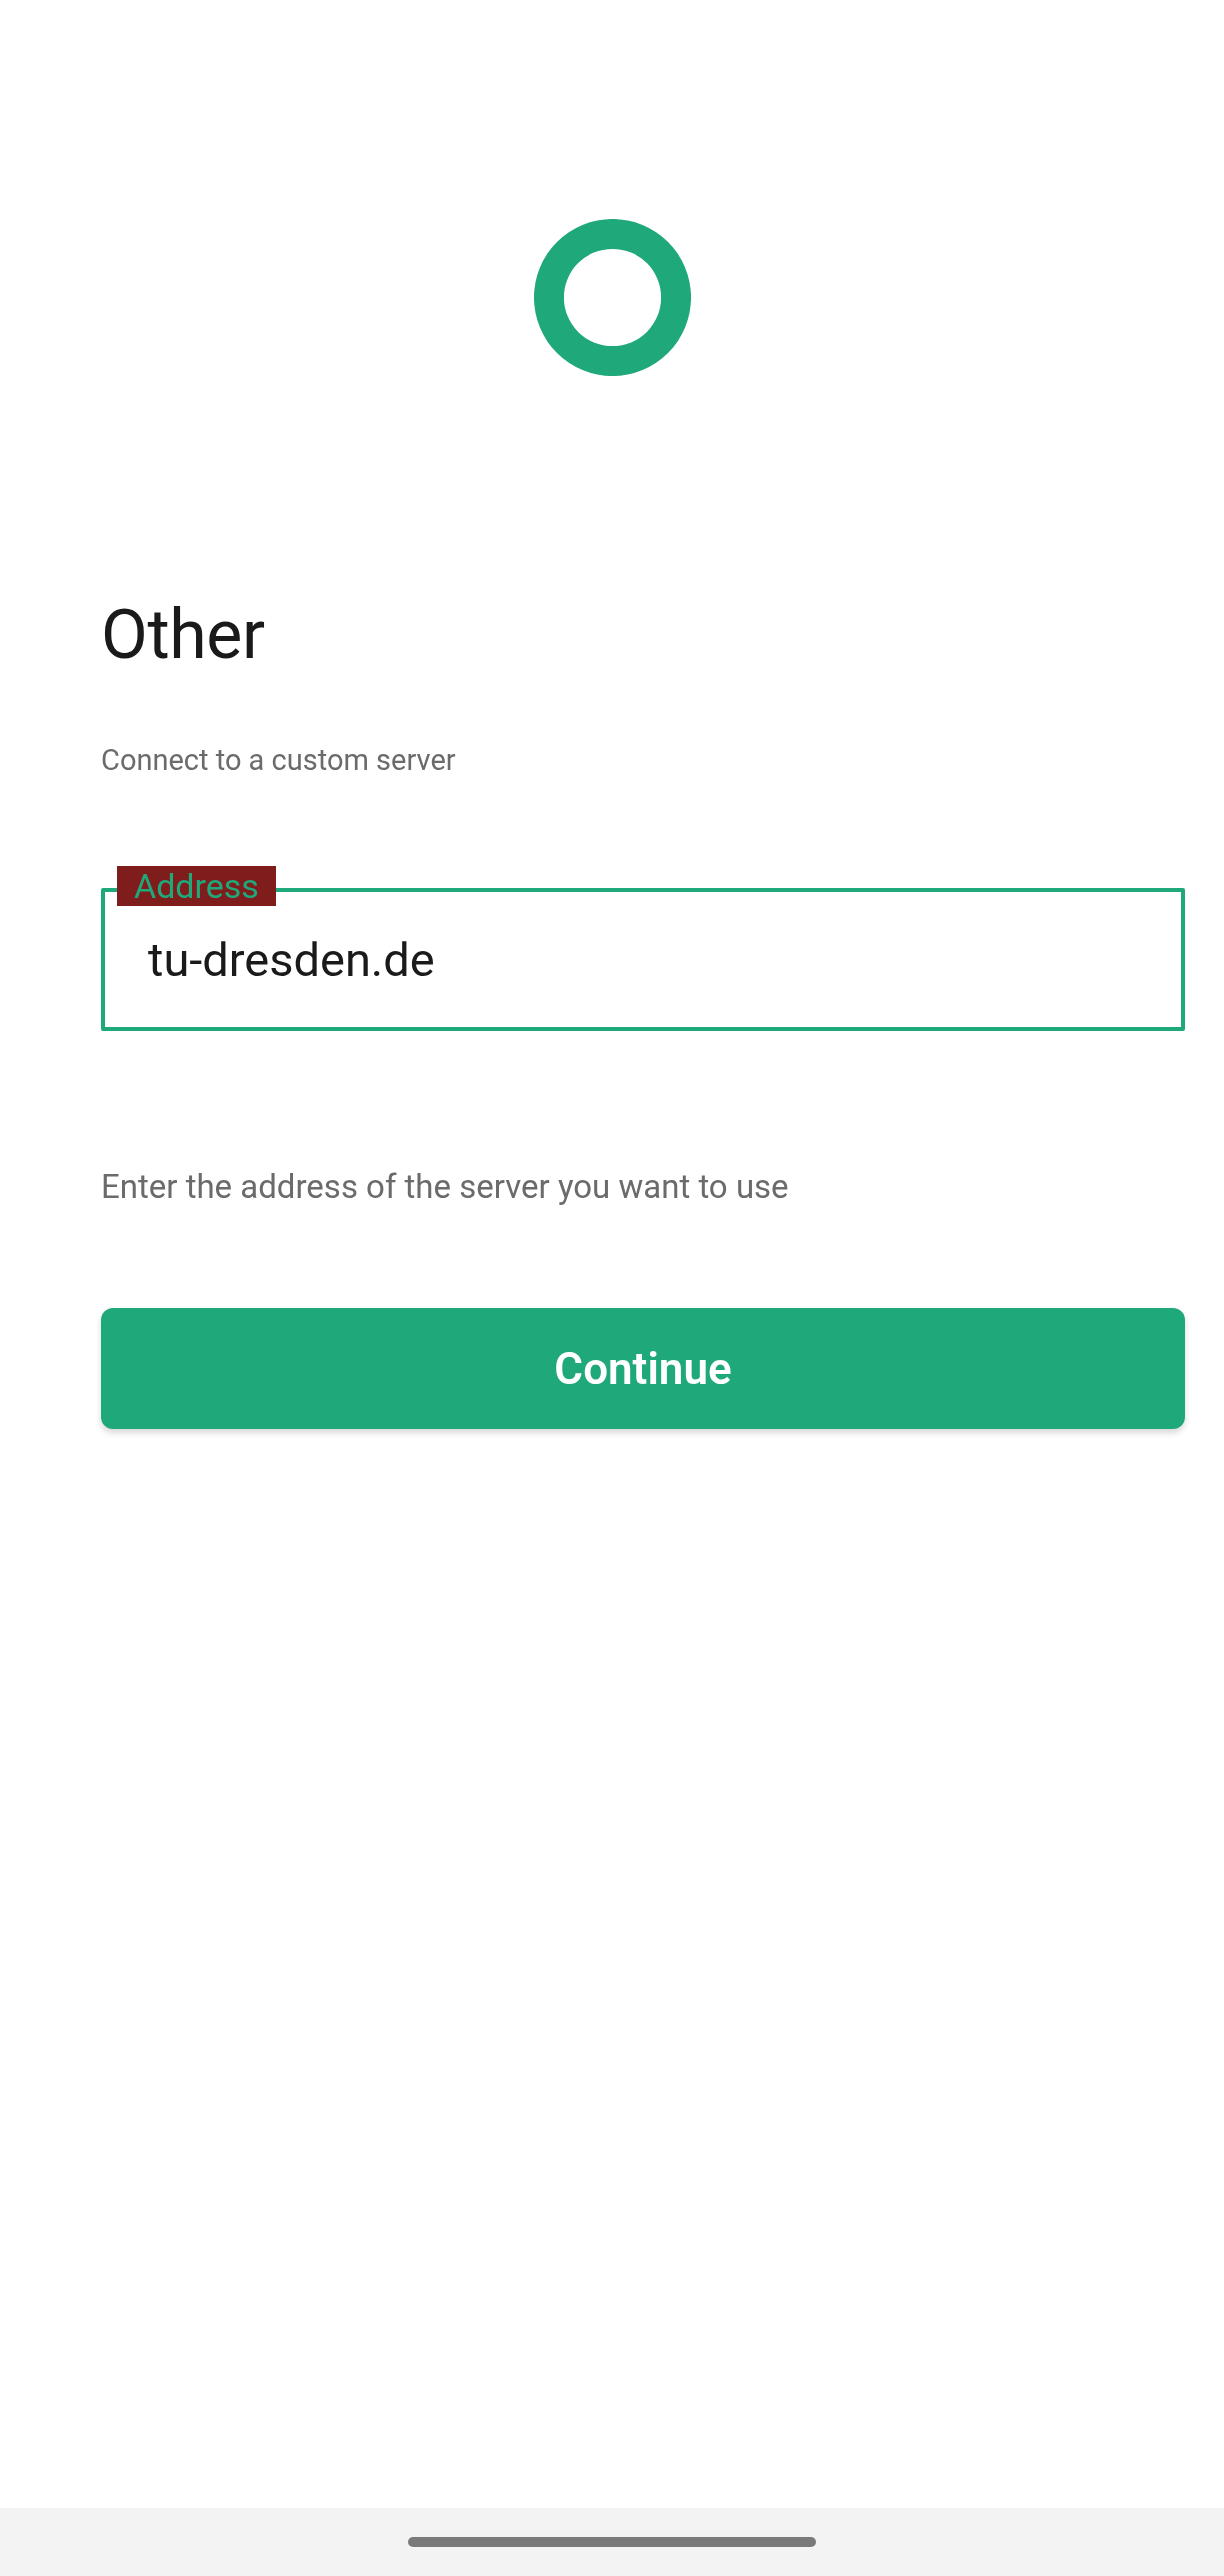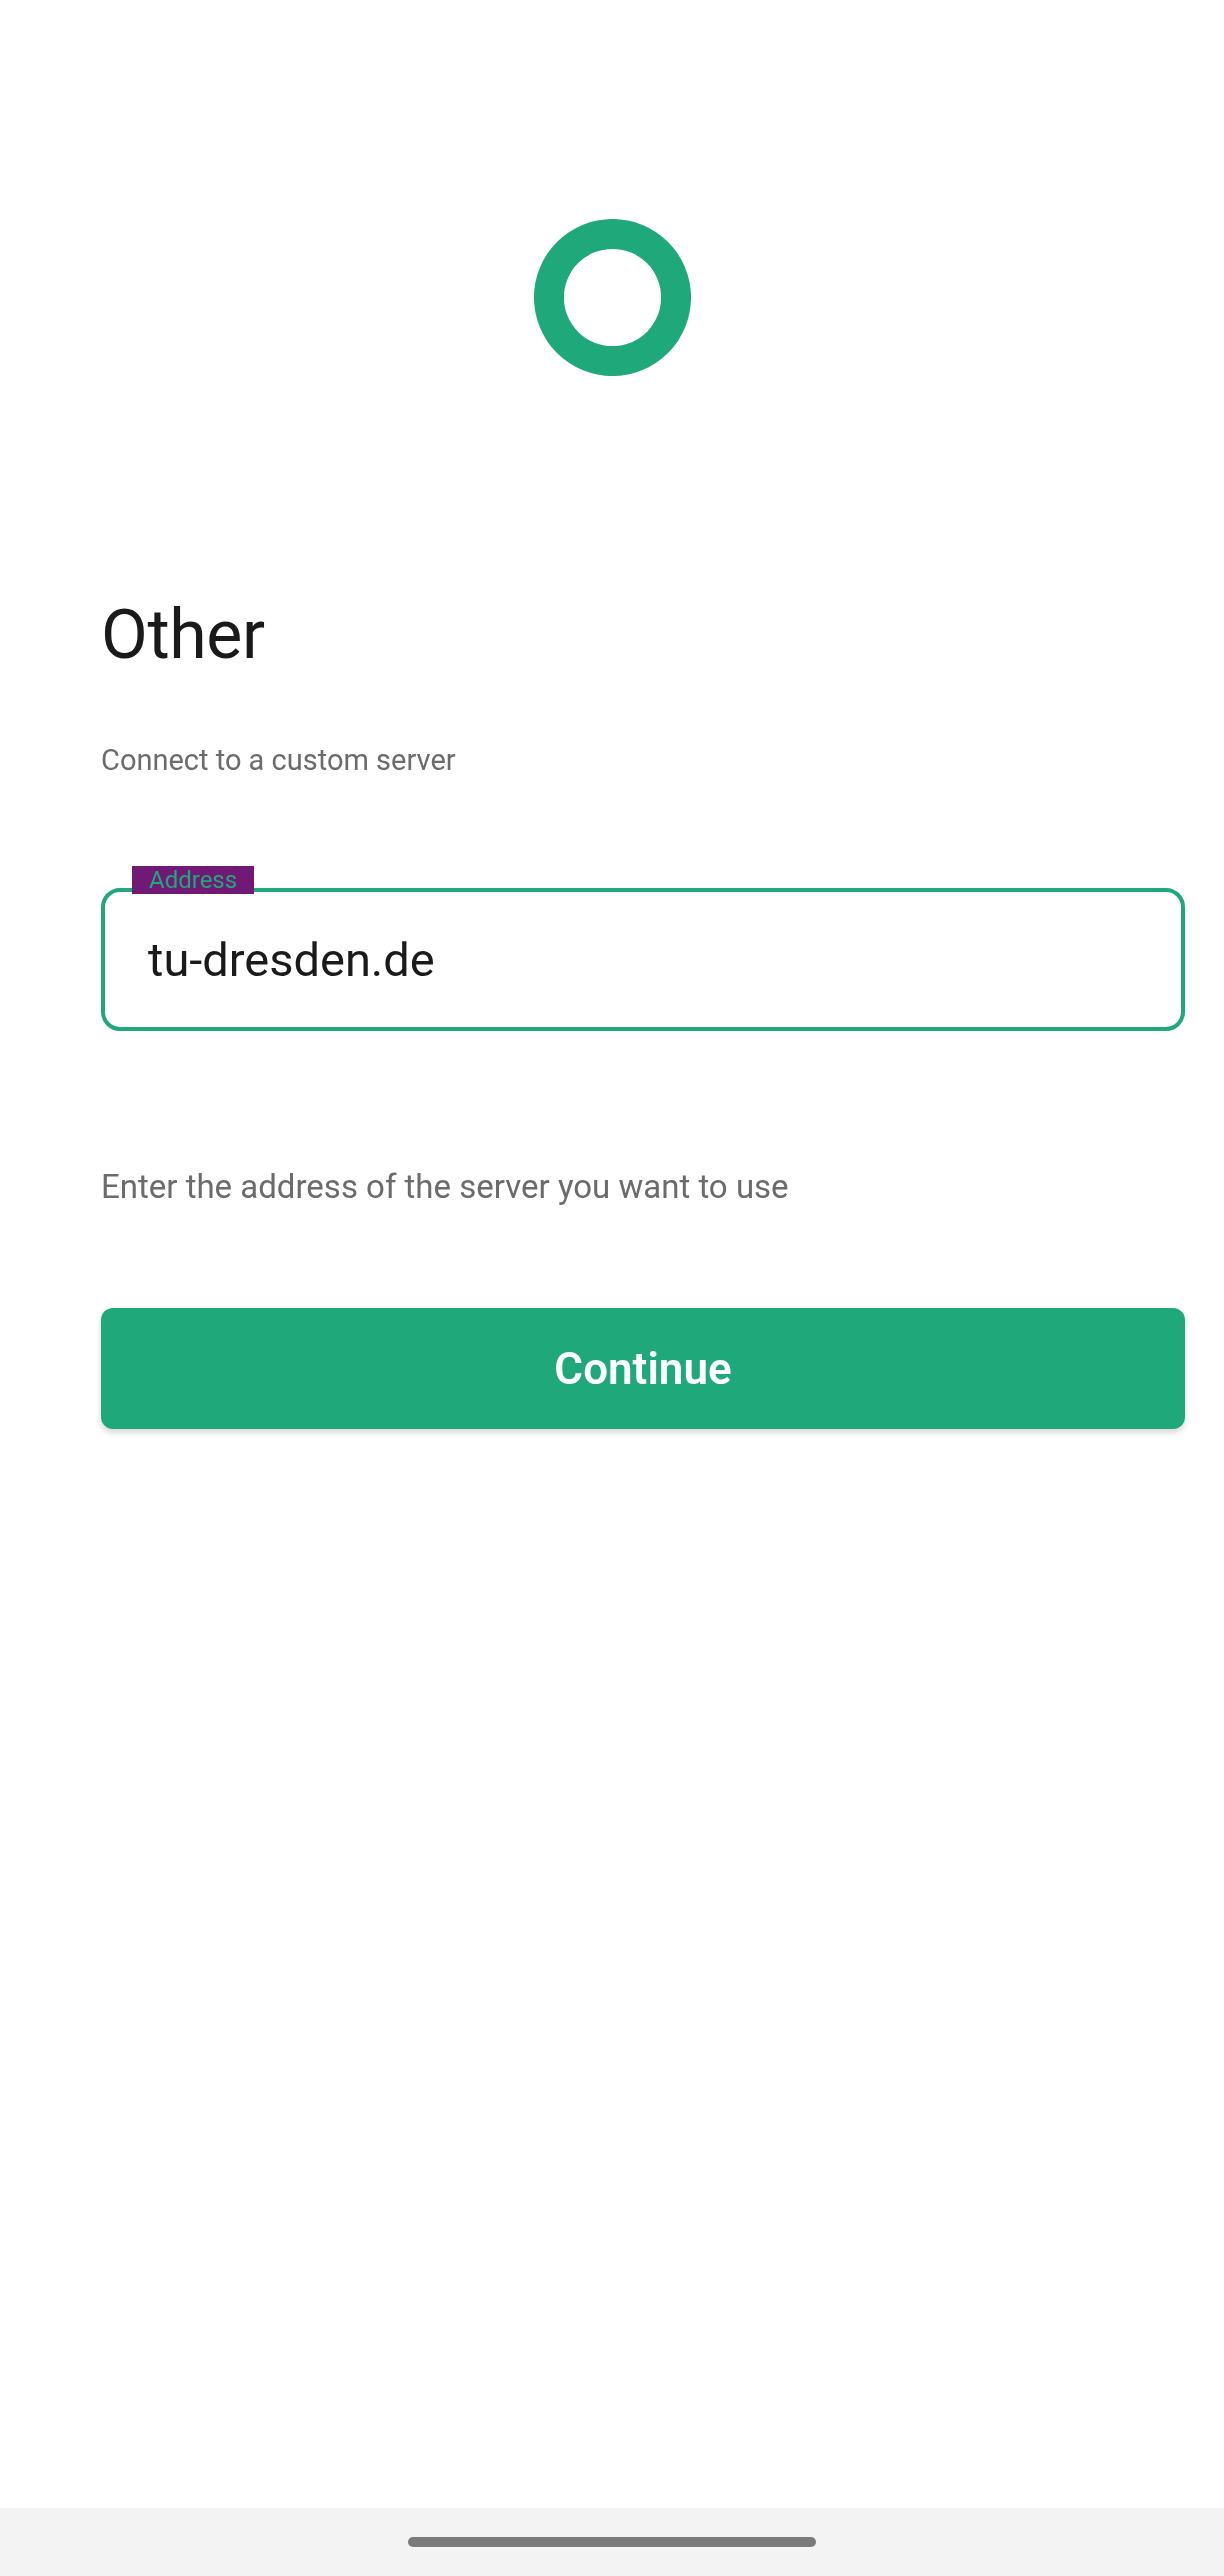"Address" .input-label { background: #701a75 -> #7f1d1d; font-size: 24px -> 34px; left: 31px -> 16px }
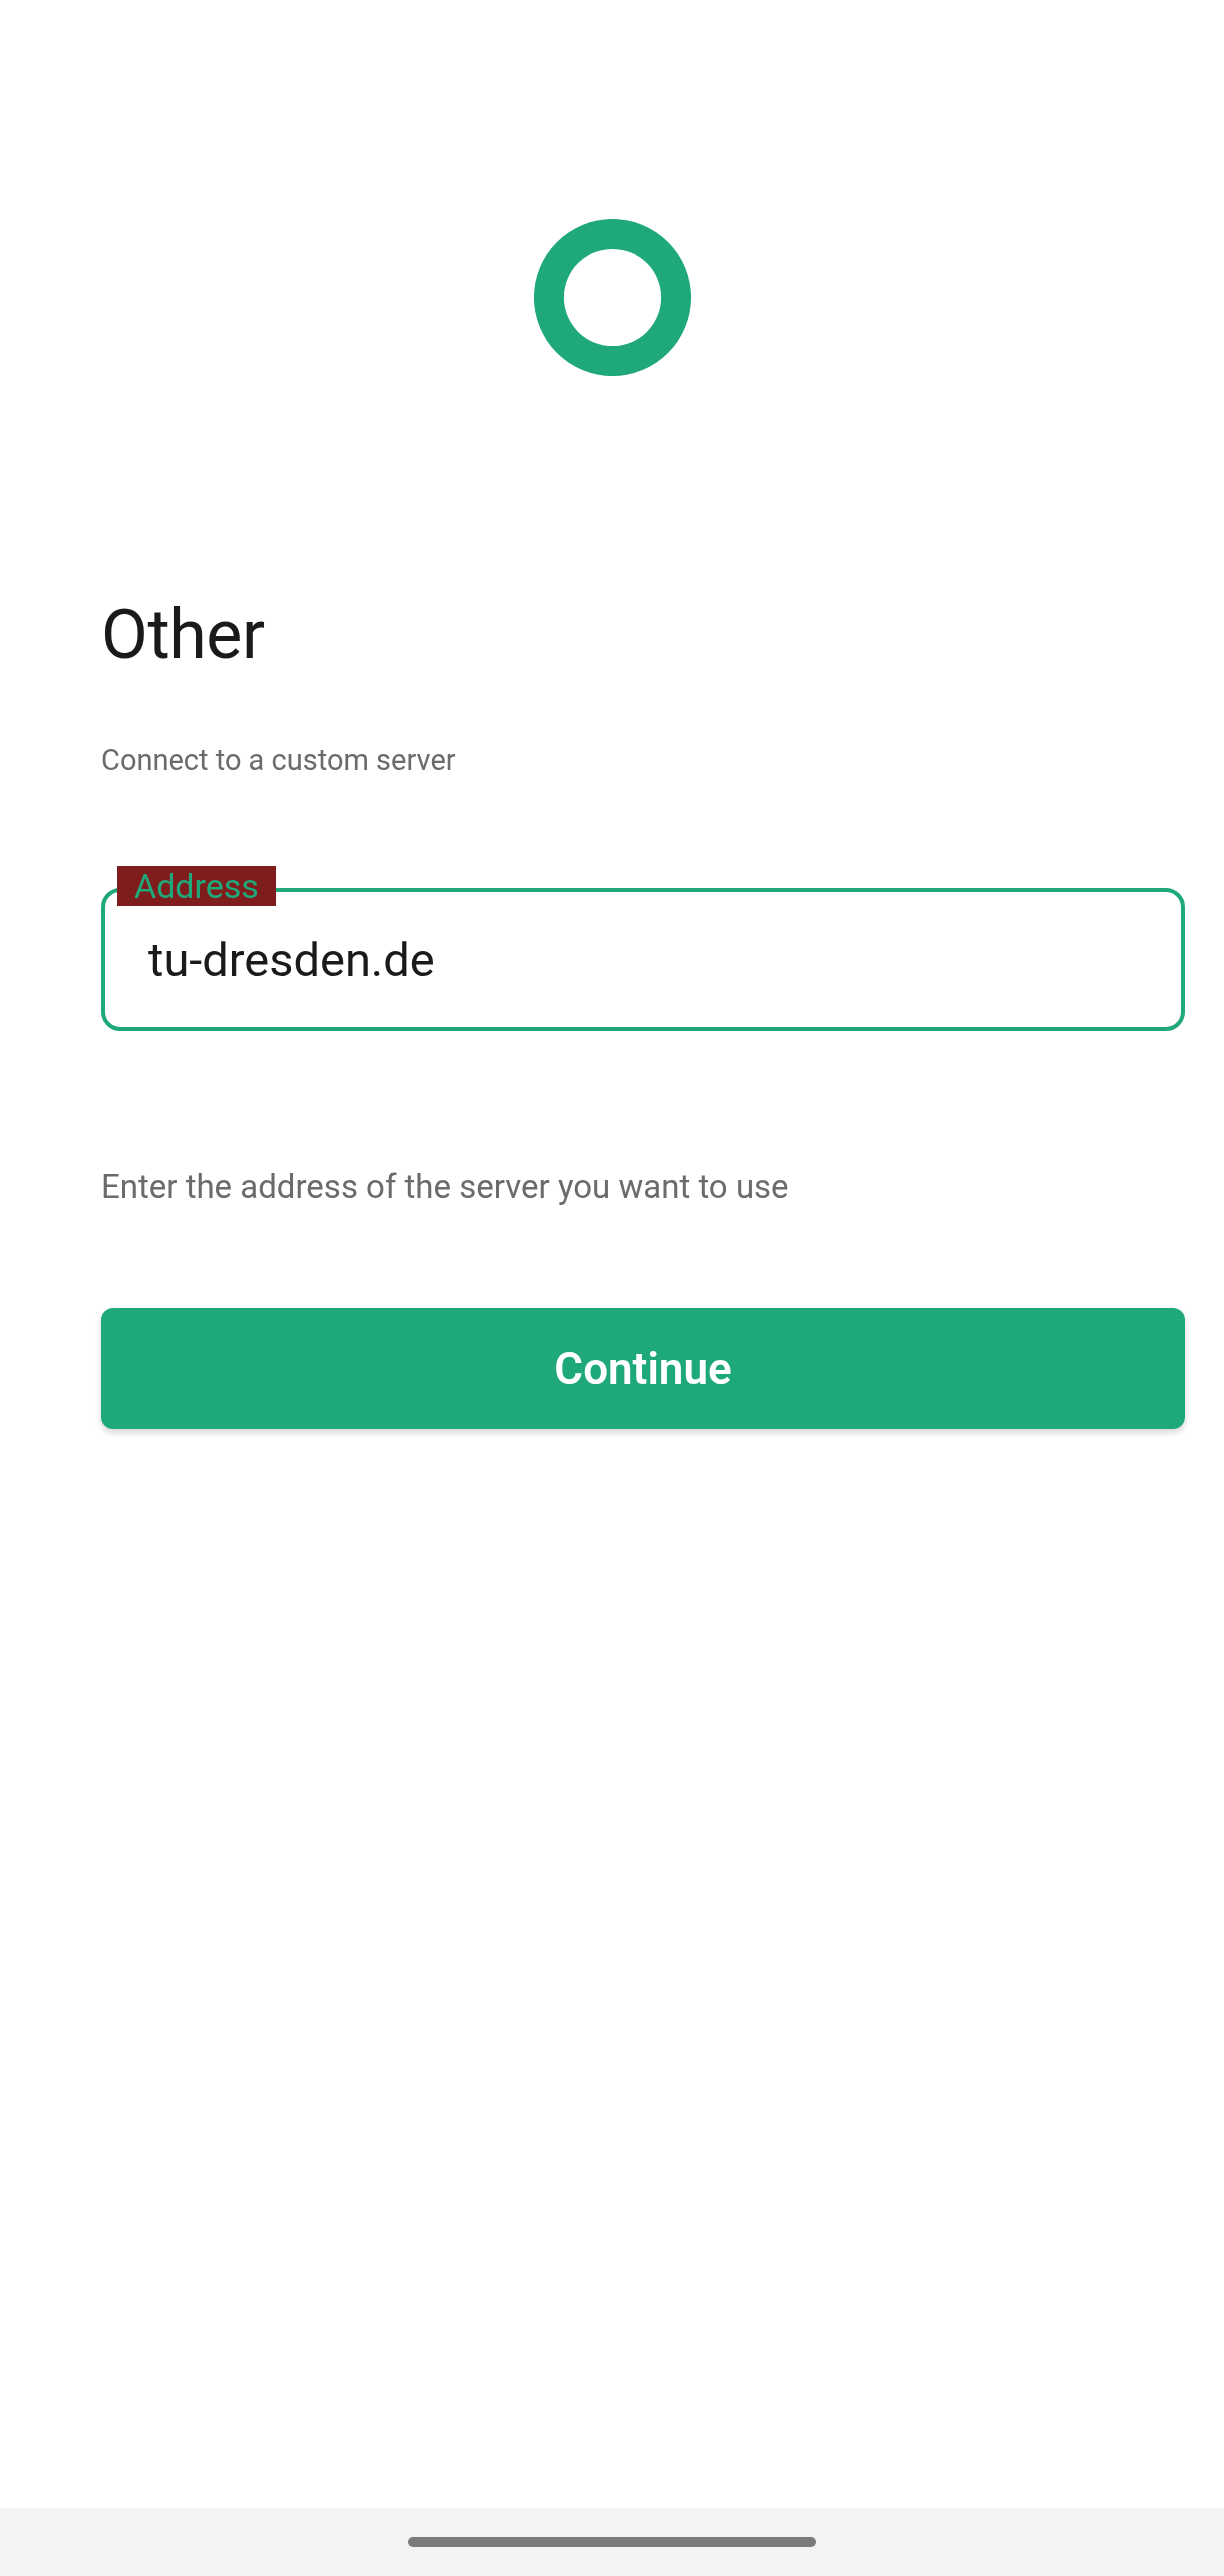"tu-dresden.de" .address-input { border-radius: 19px -> 2px }
